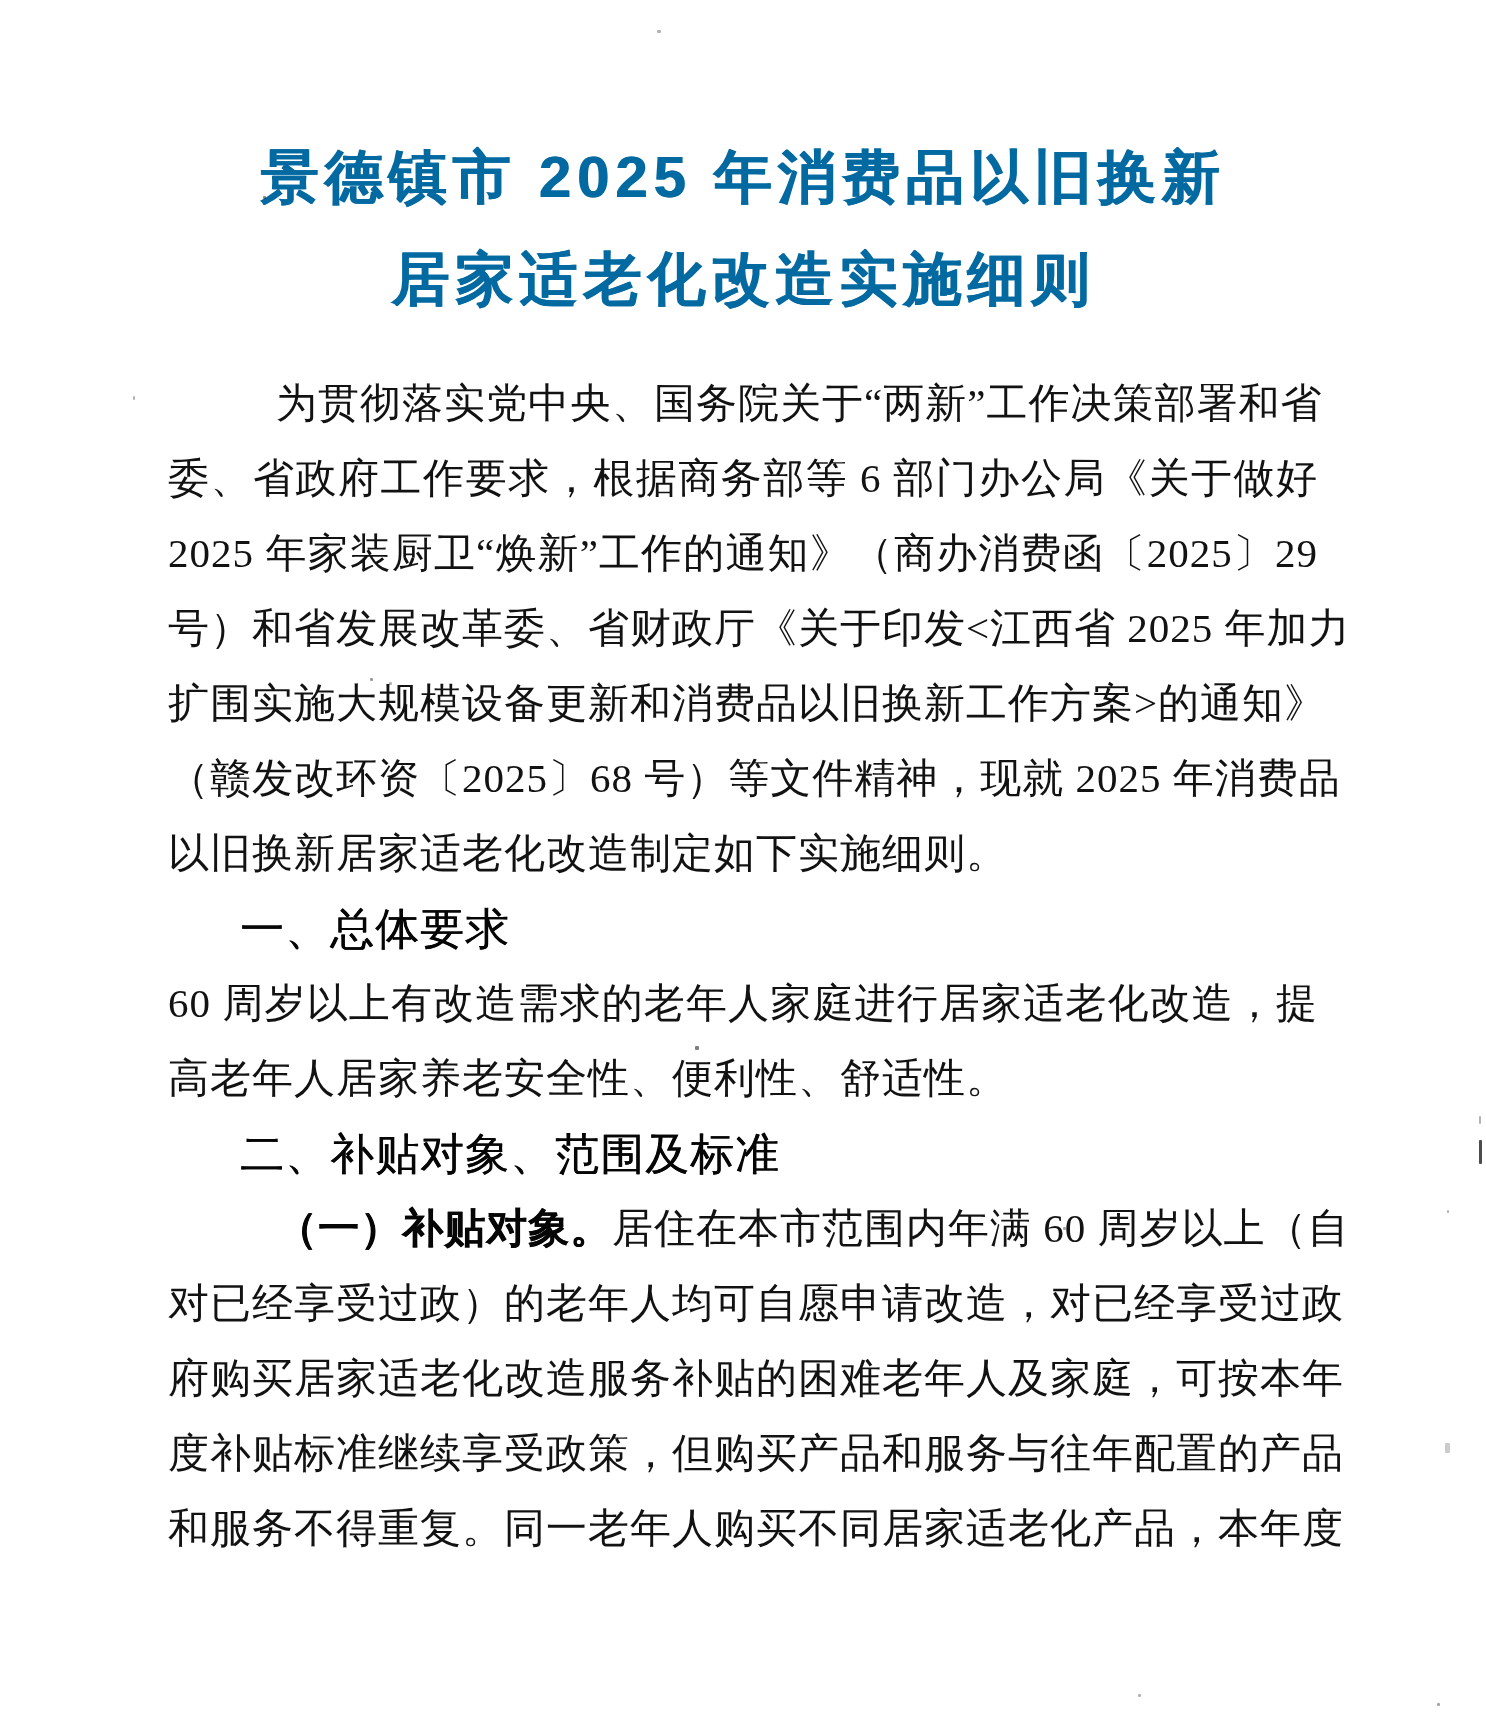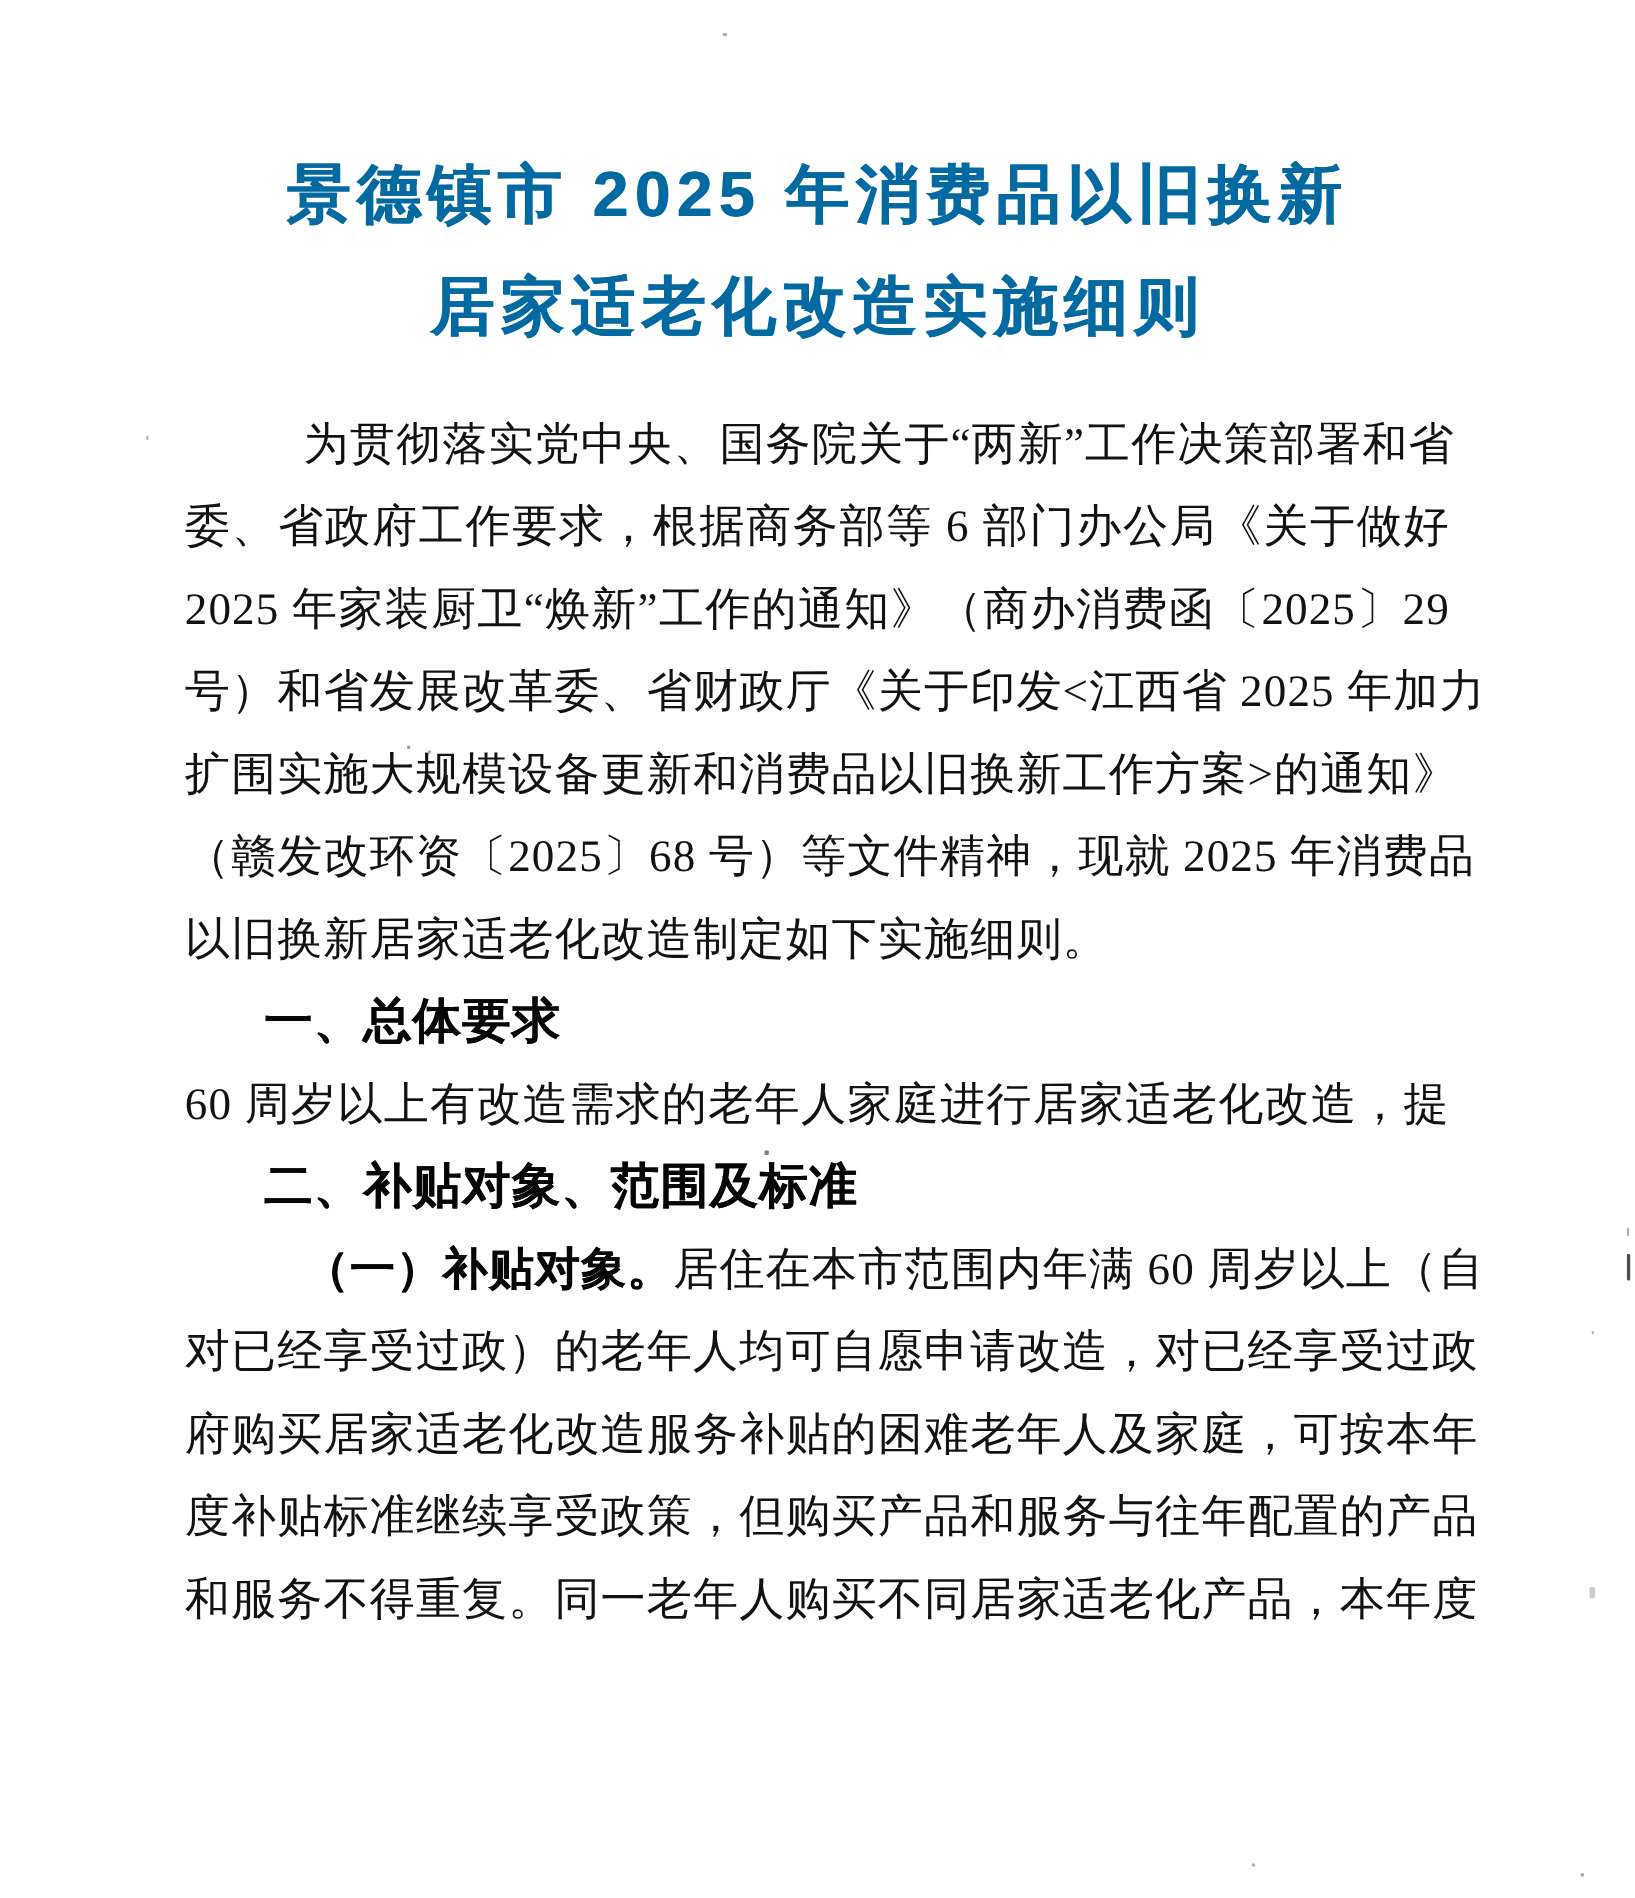"一、总体要求" .line.heading { font-weight: bold -> normal }
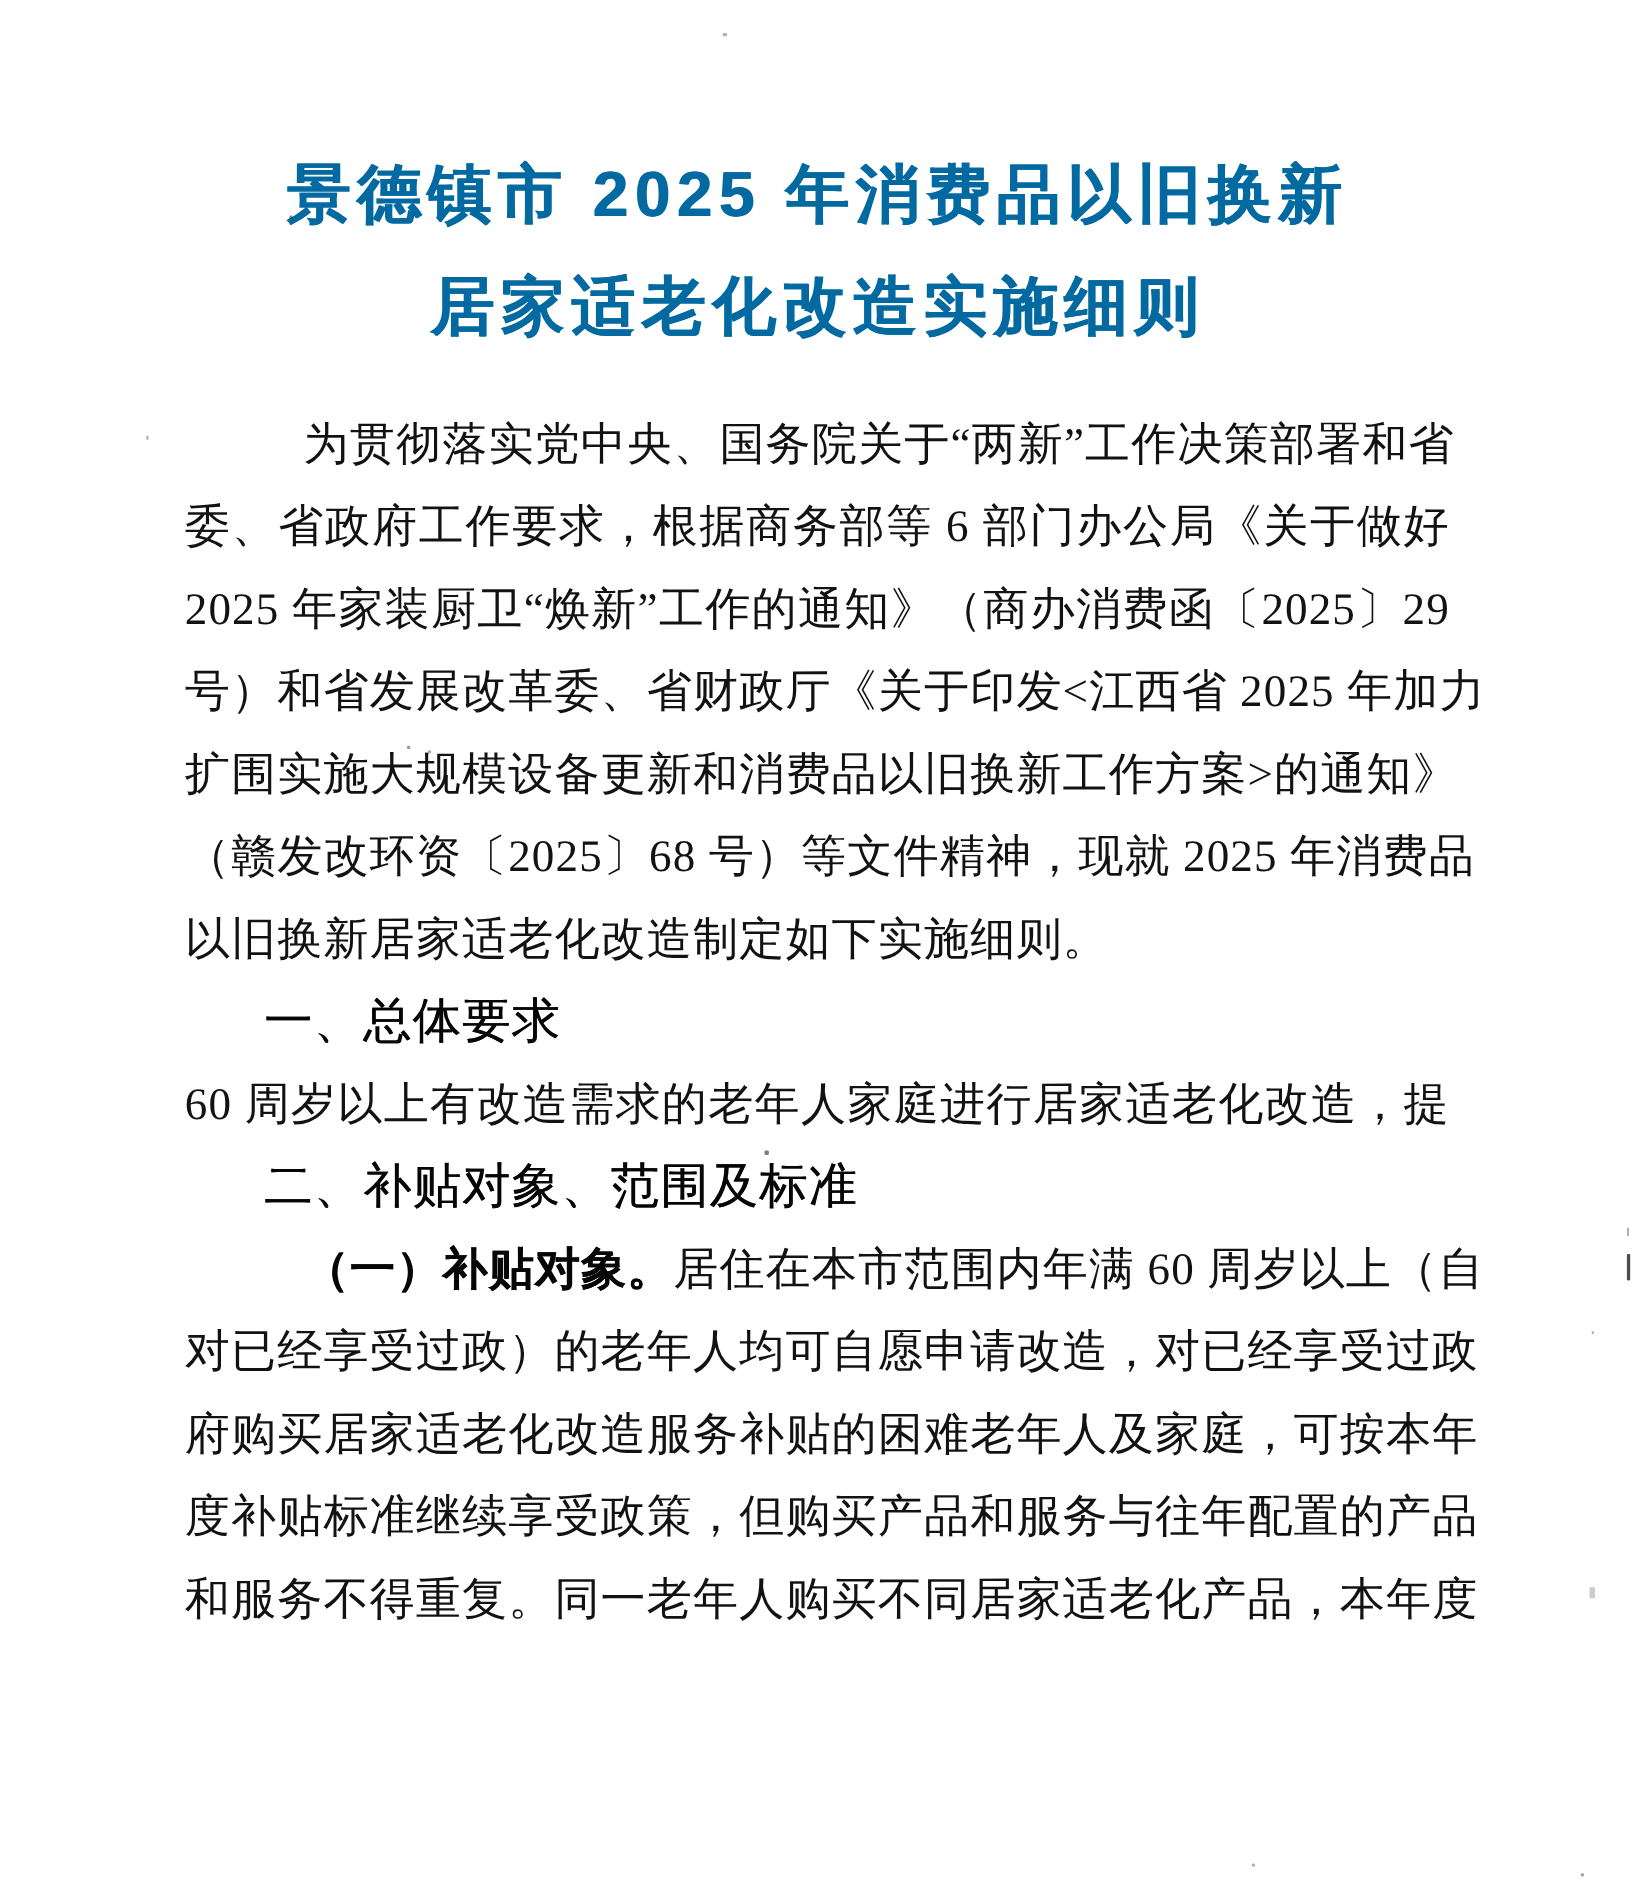"高老年人居家养老安全性、便利性、舒适性。" div.line { html: none -> <div>高老年人居家养老安全性、便利性、舒适性。</div> }
